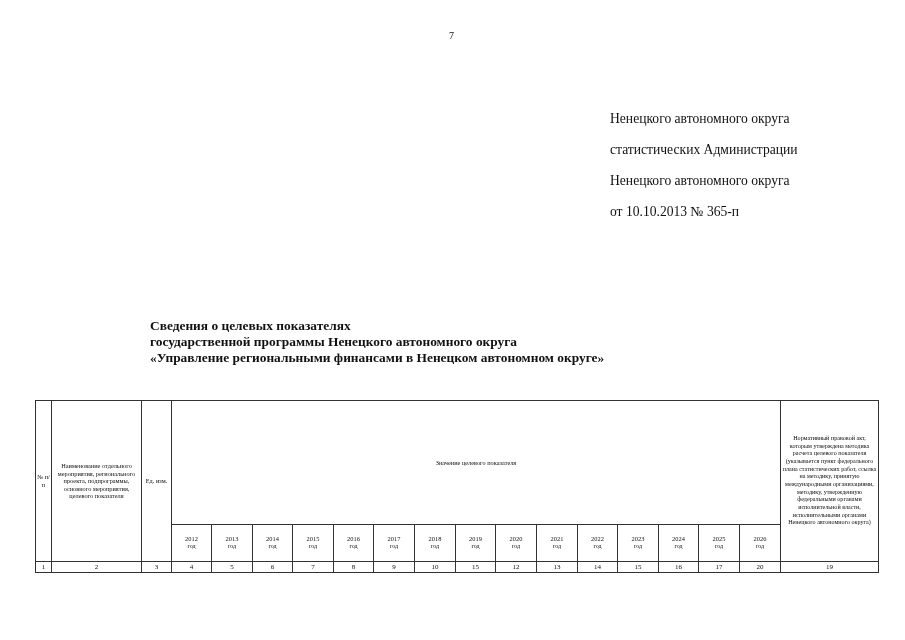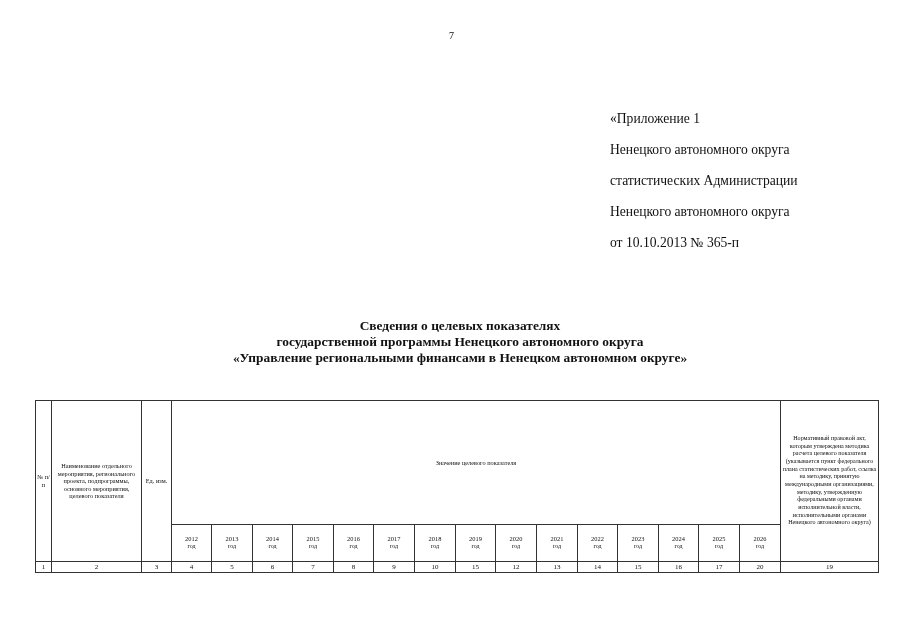"«Приложение 1" div { html: <div>«Приложение 1</div> -> none }
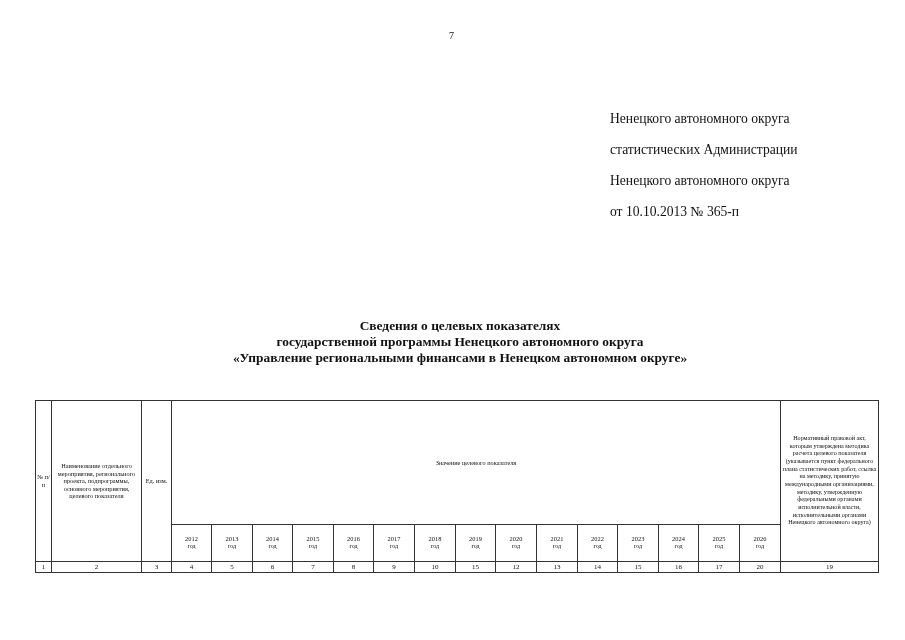"Сведения о целевых показателях" .title { text-align: center -> left }
